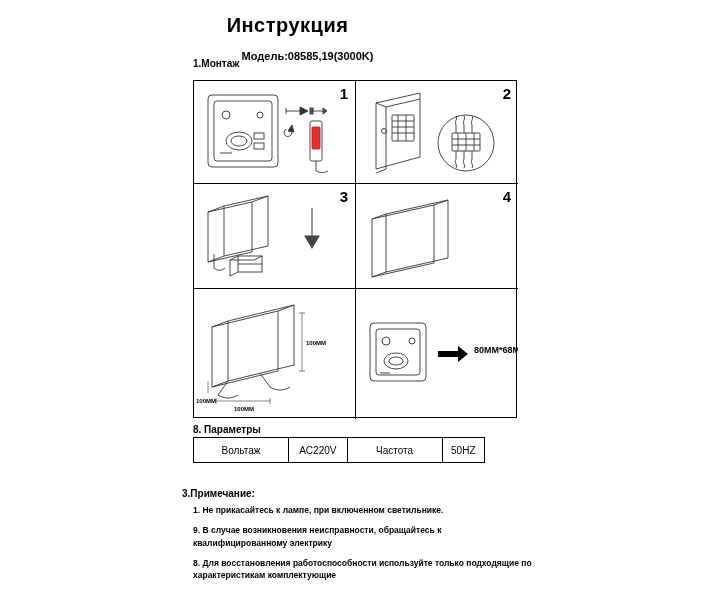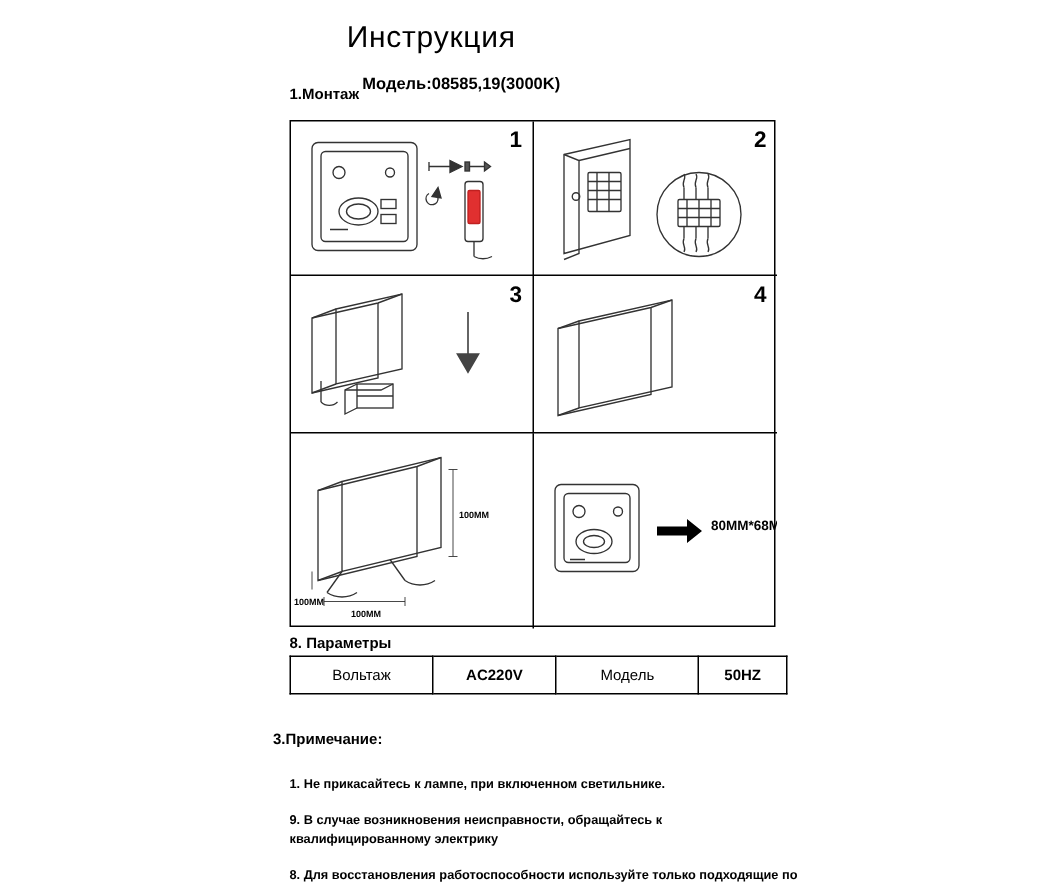"Инструкция" .title { font-weight: normal -> bold }
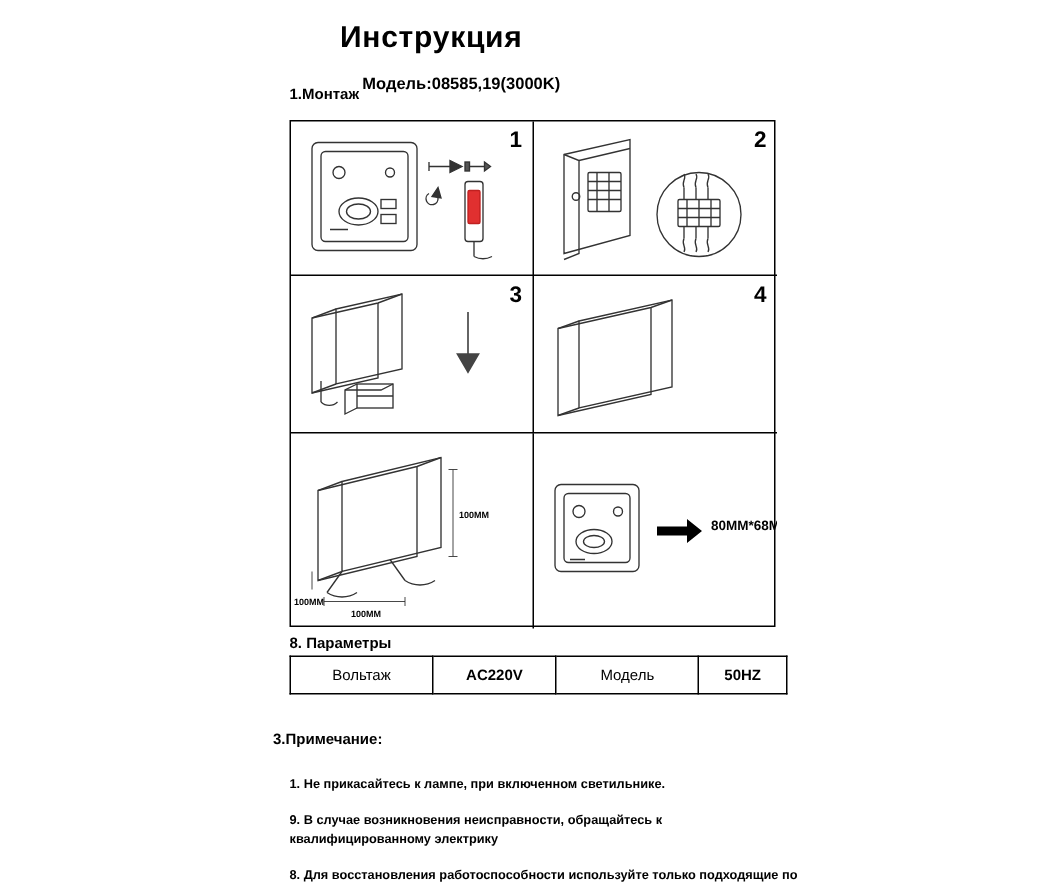"Вольтаж" .ptable { width: 332px -> 292px }
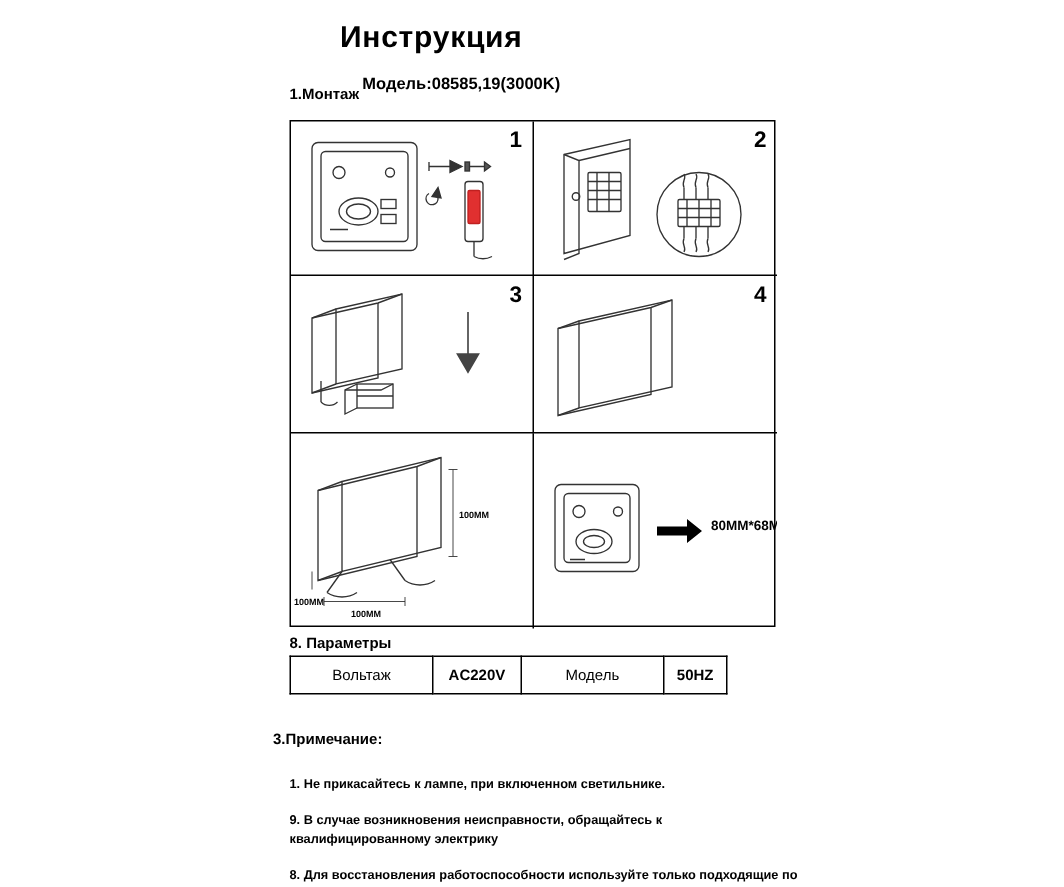"AC220V" .ptable td { font-weight: bold -> normal }
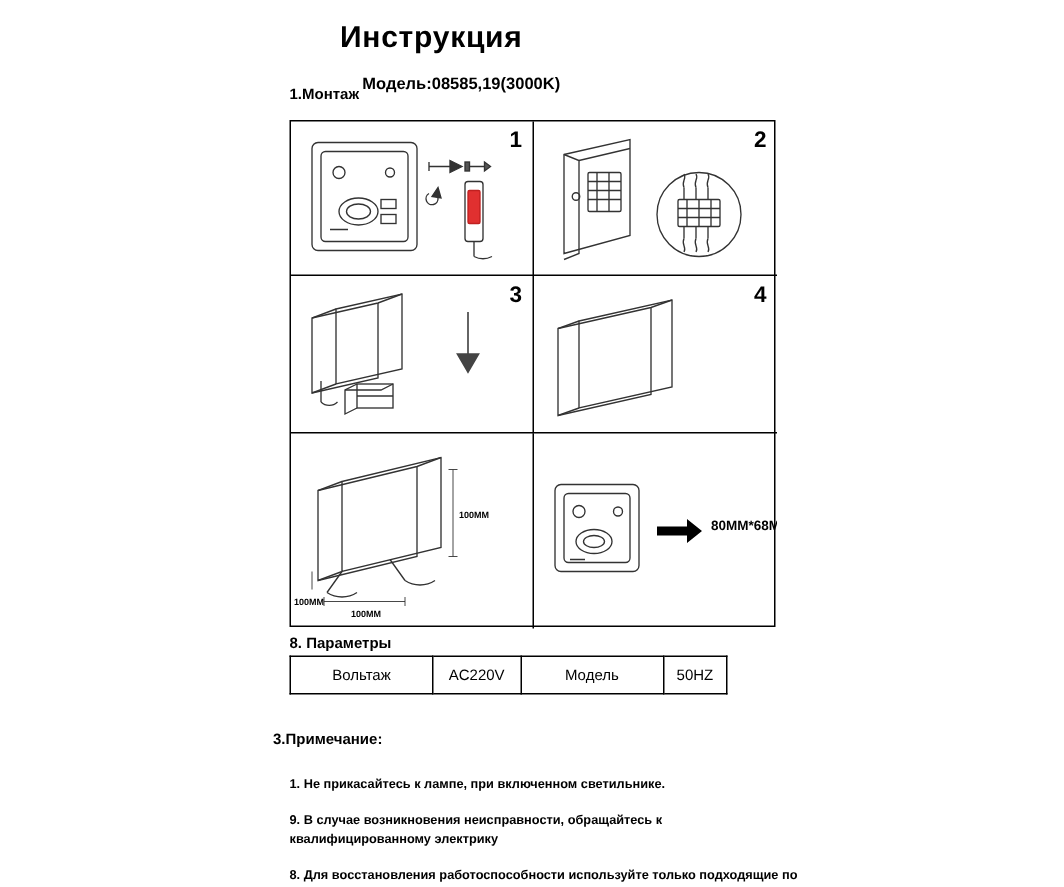"Модель" td.lbl { text: Модель -> Частота }
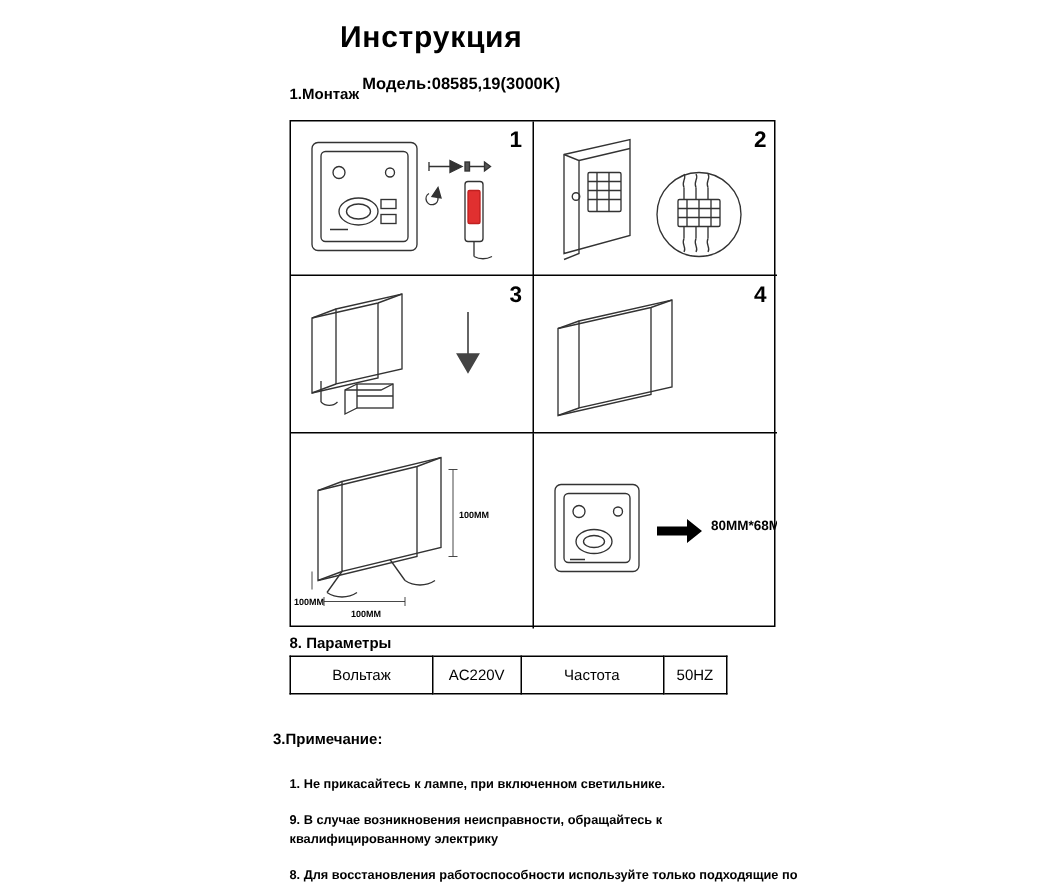"1. Не прикасайтесь к лампе," .notes p { margin: 12px 0 8px 0 -> 0 0 8px 0 }
